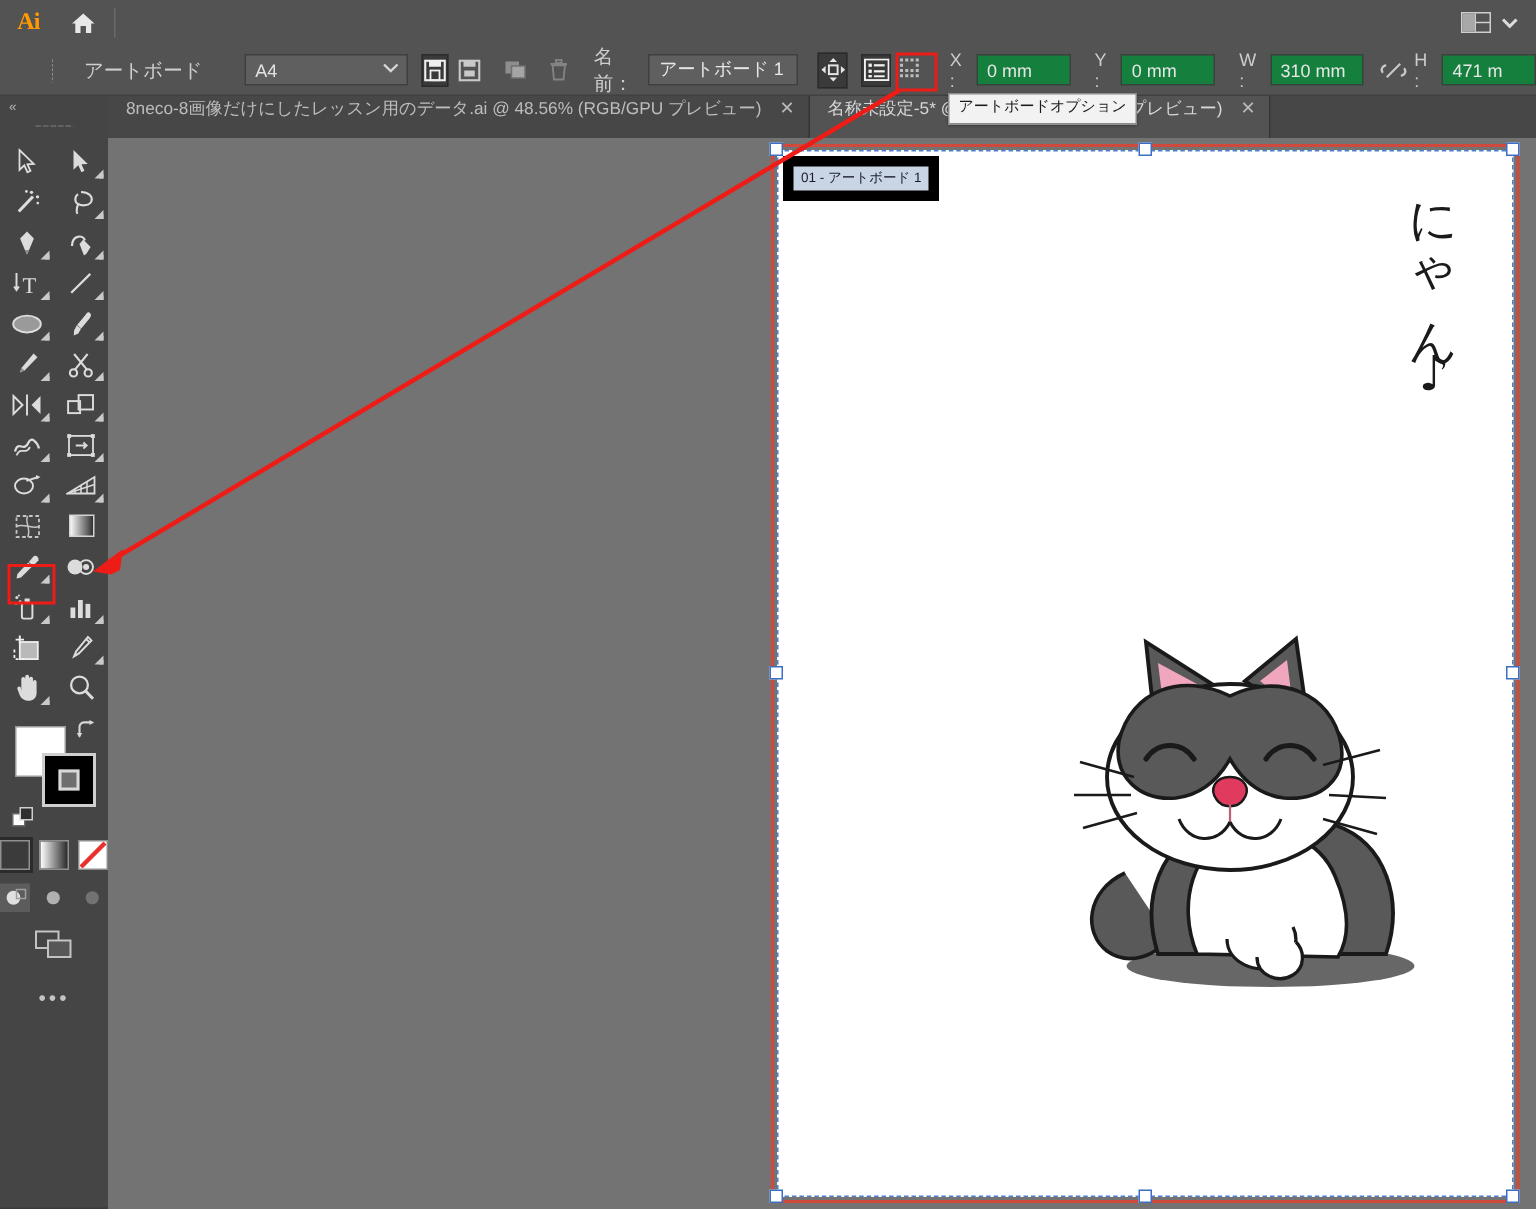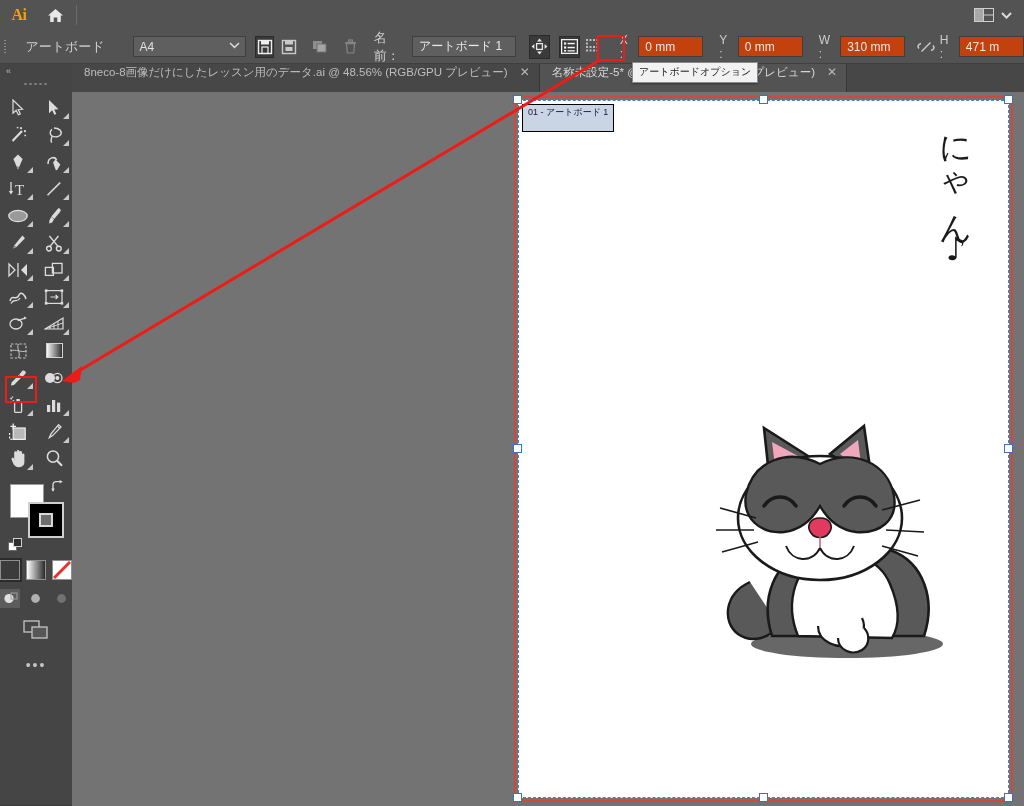"アートボード" .optionsbar { padding-left: none -> 31px }
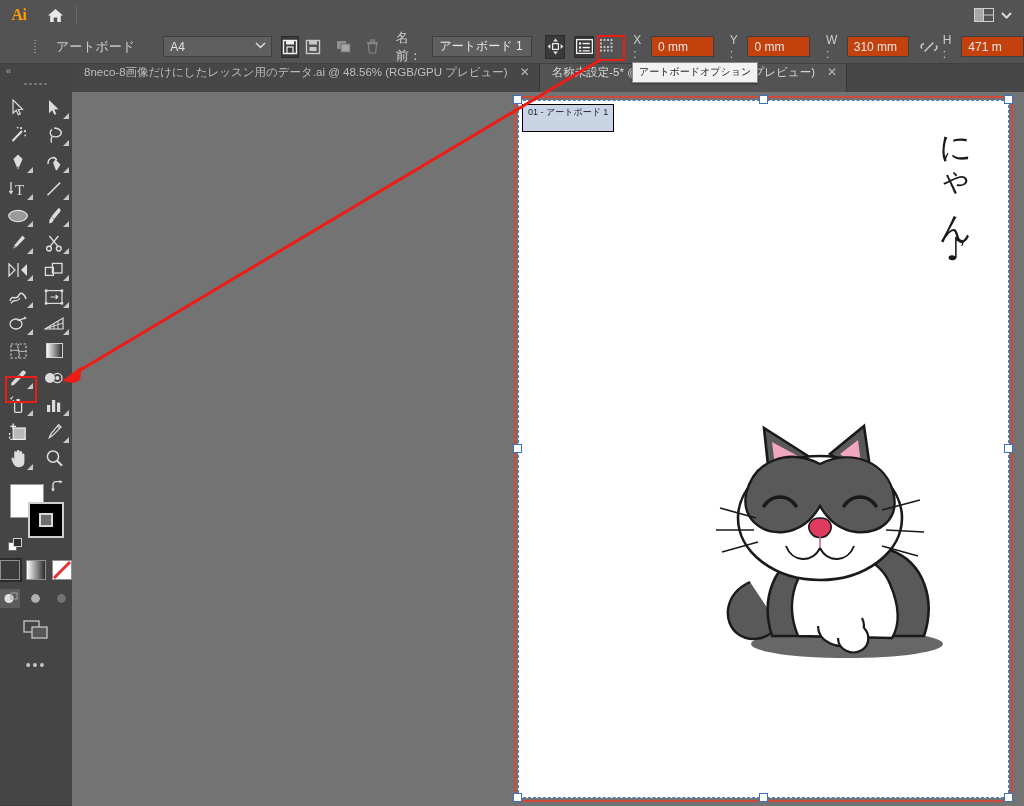"0 mm" .ob-num { background: #c2410c -> #15803d }
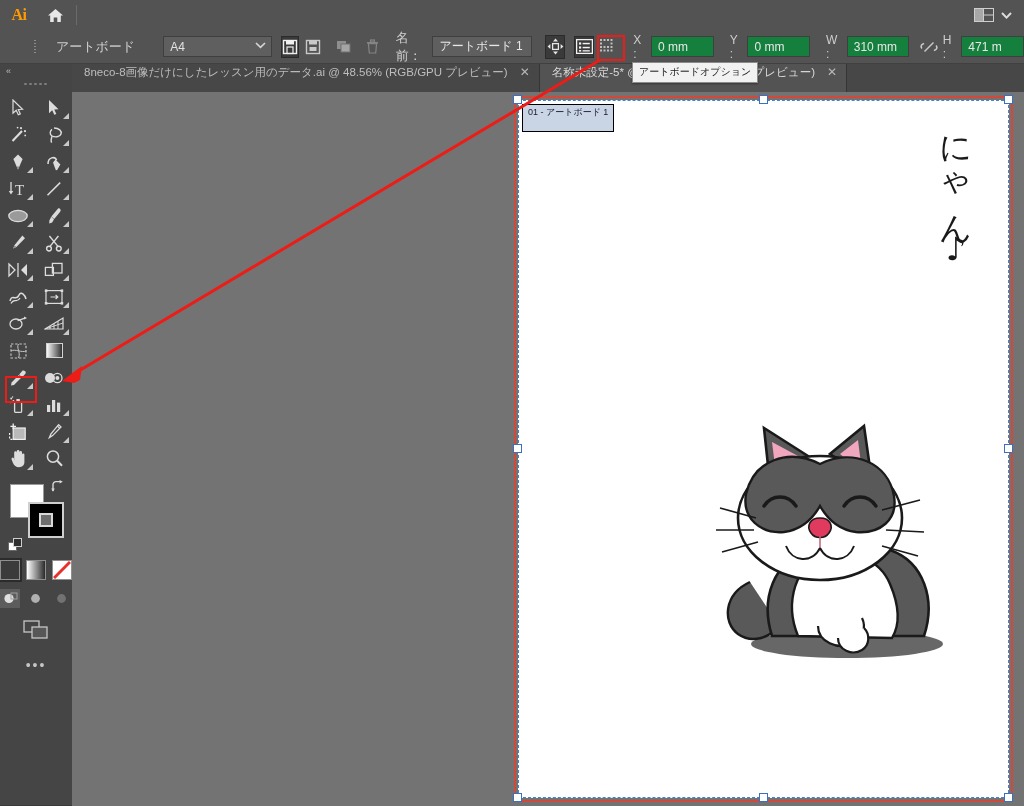"01 - アートボード 1" .ab-label { border: 1px solid #000000 -> 7px solid #000000; padding: 1px 5px 12px 5px -> 1px 5px 2px 5px }
